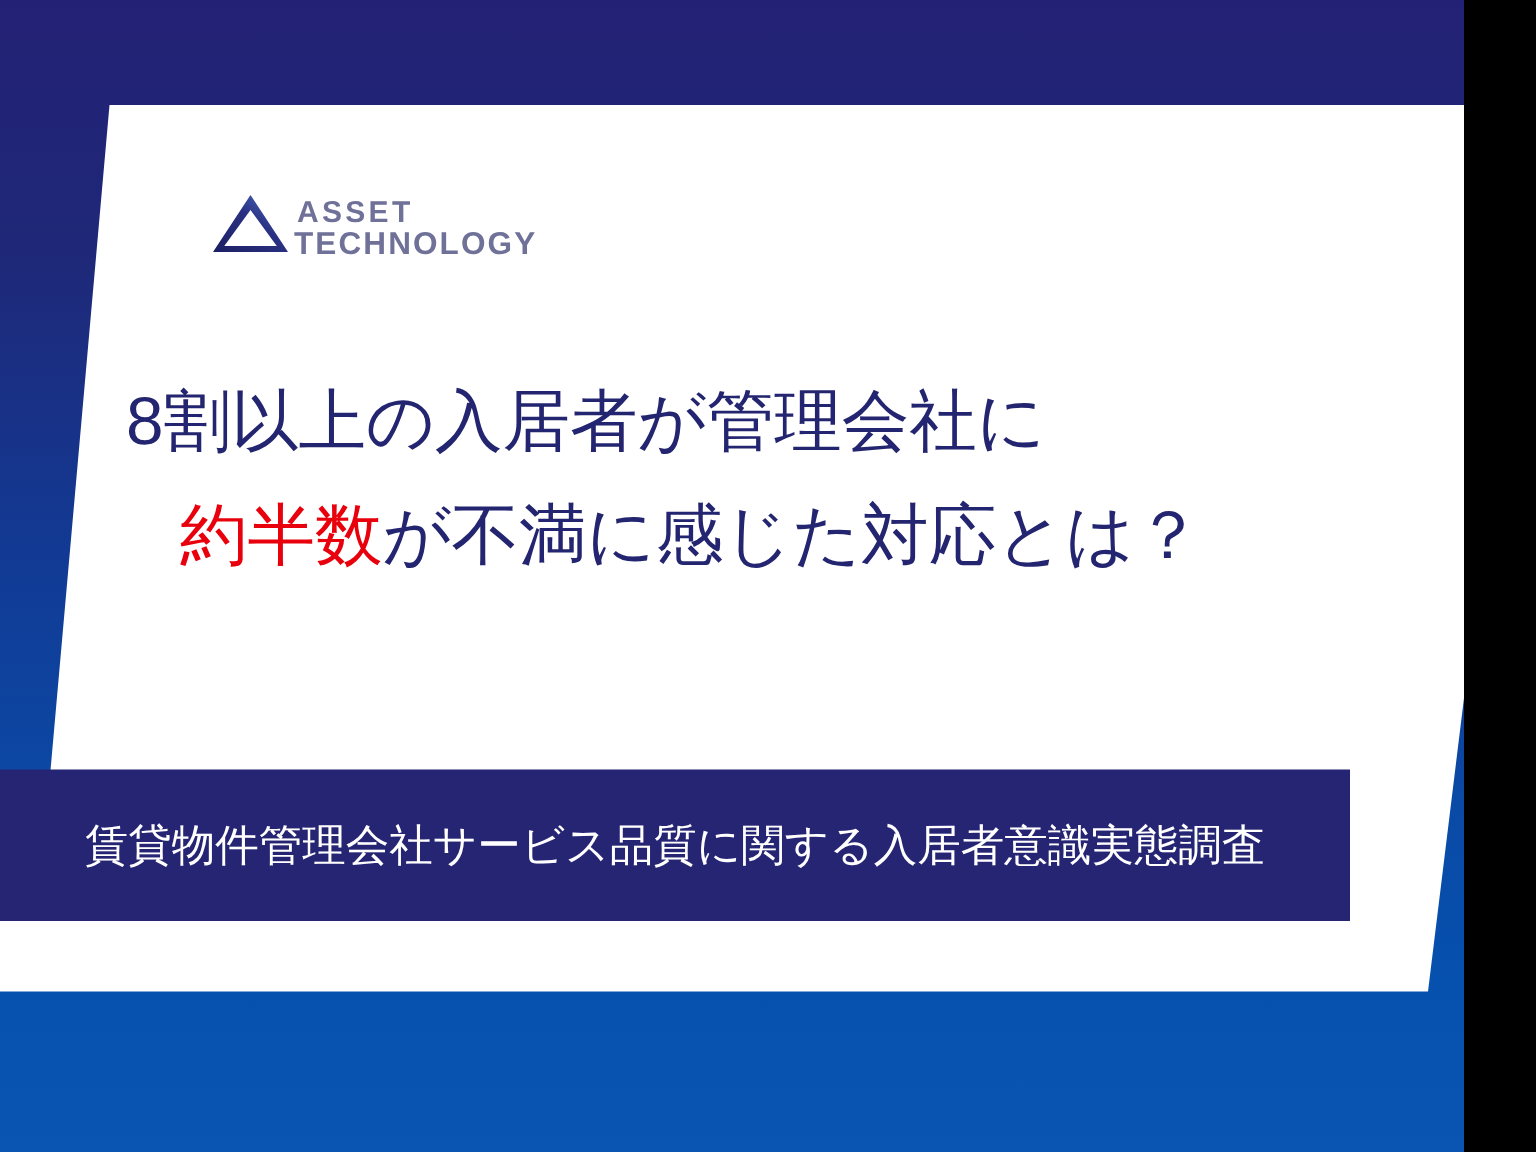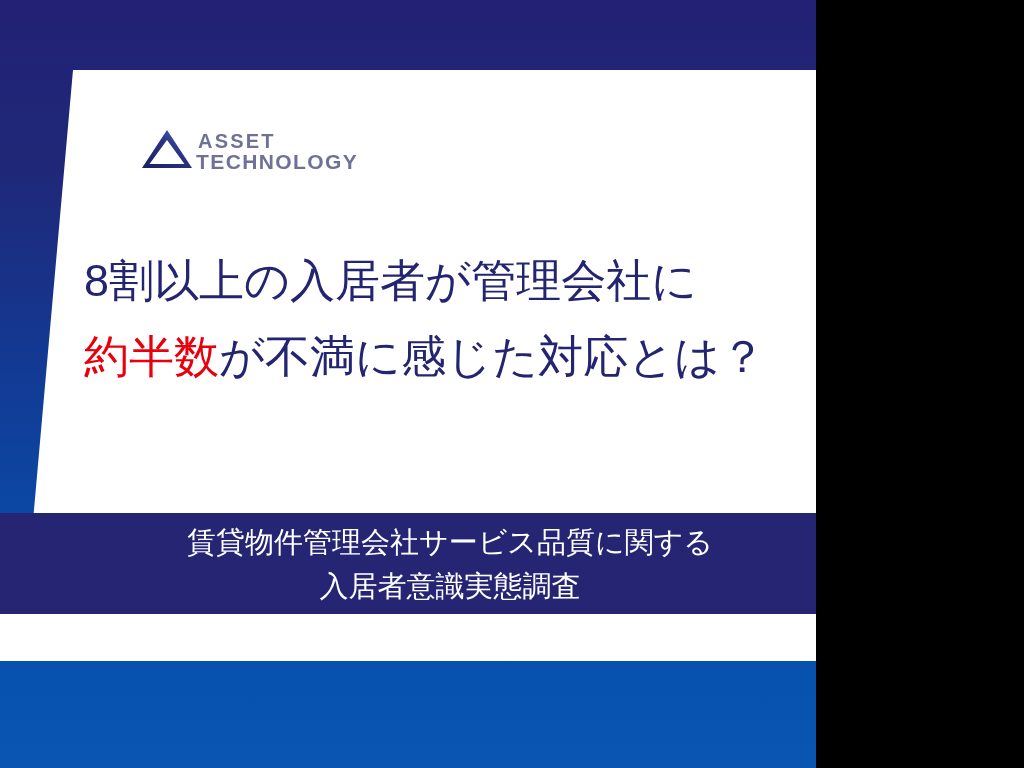"ASSET" #slide { width: 816px -> 976px }
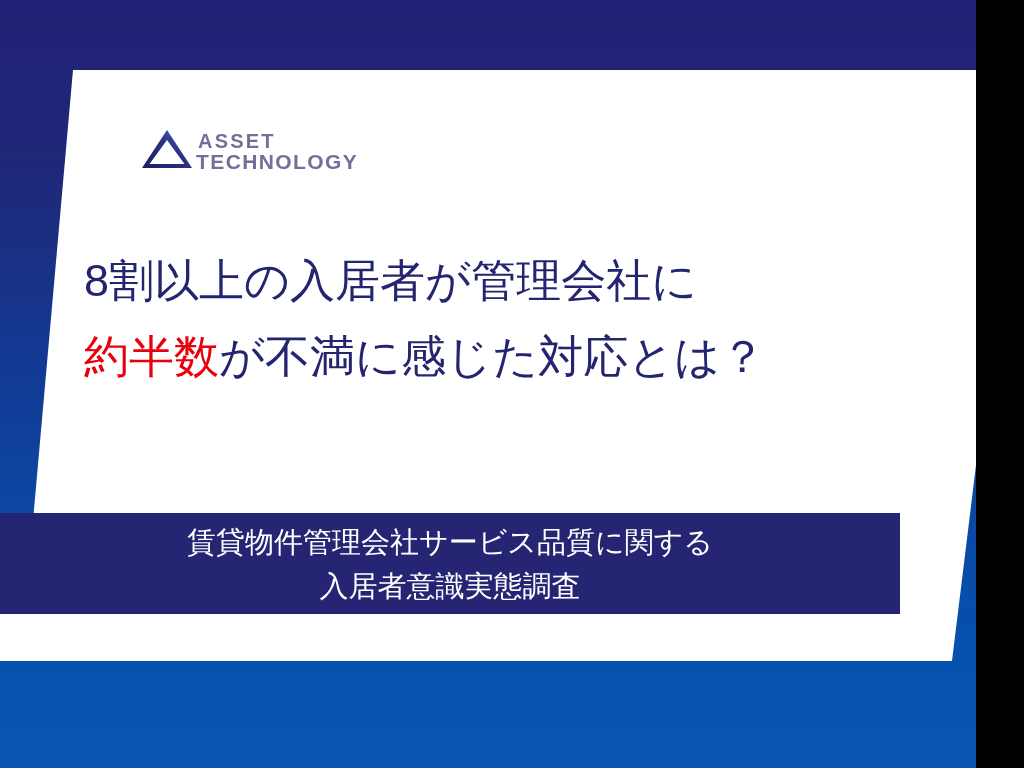"約半数" .hl-red { margin-left: none -> 36px }
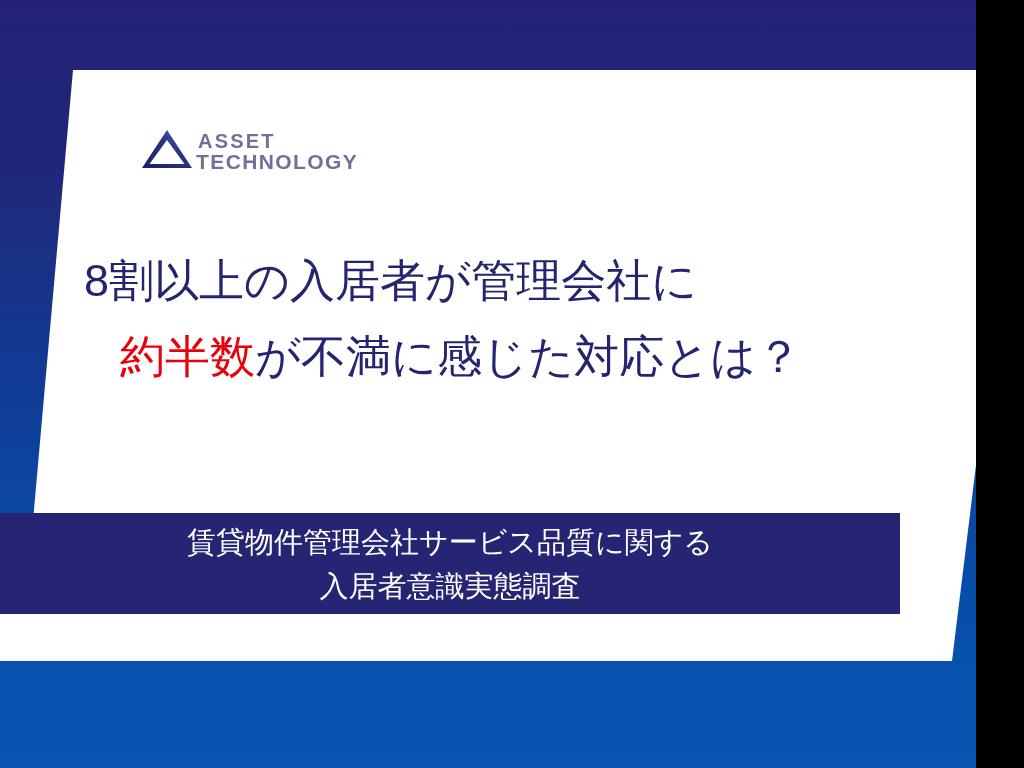"賃貸物件管理会社サービス品質に関する" #subtitle-bar { flex-direction: column -> row }
